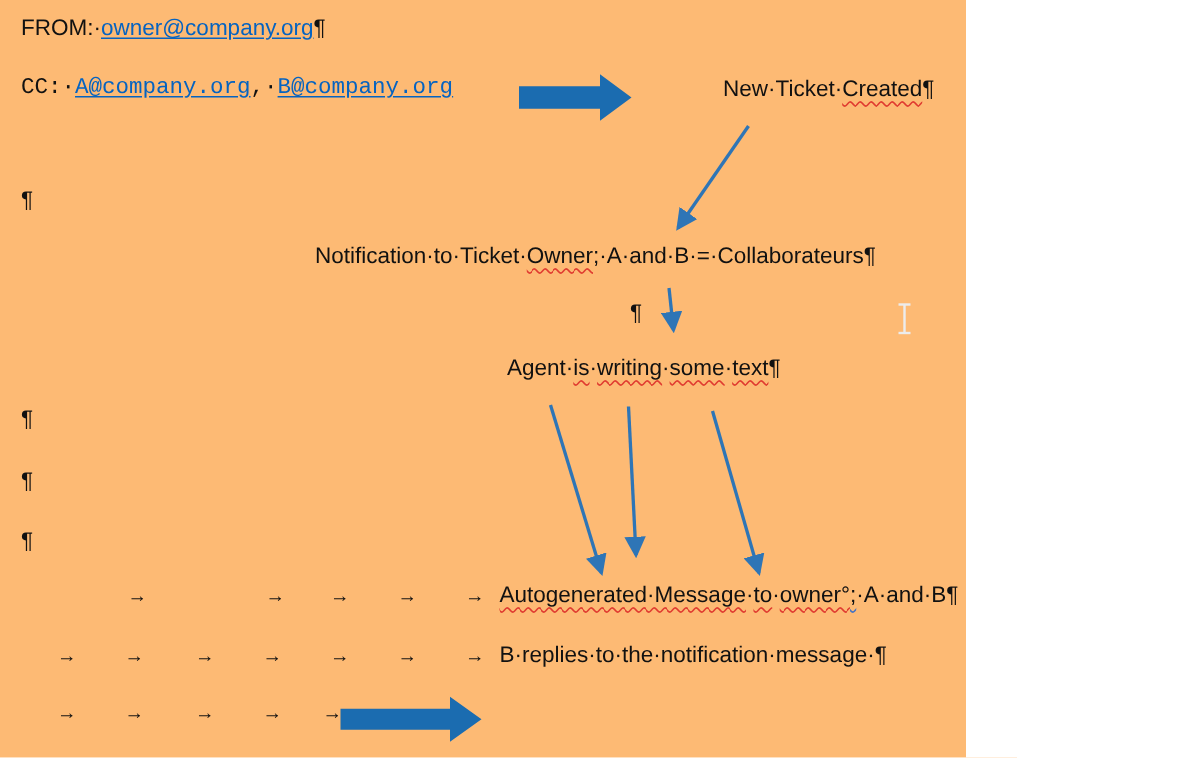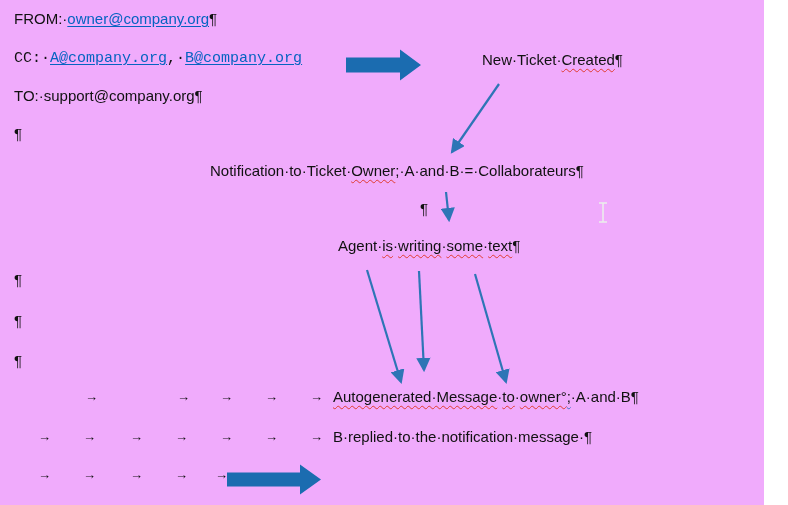"FROM:·owner@company.org¶" .page { background: #f0abfc -> #fdba74; width: 764px -> 644px }
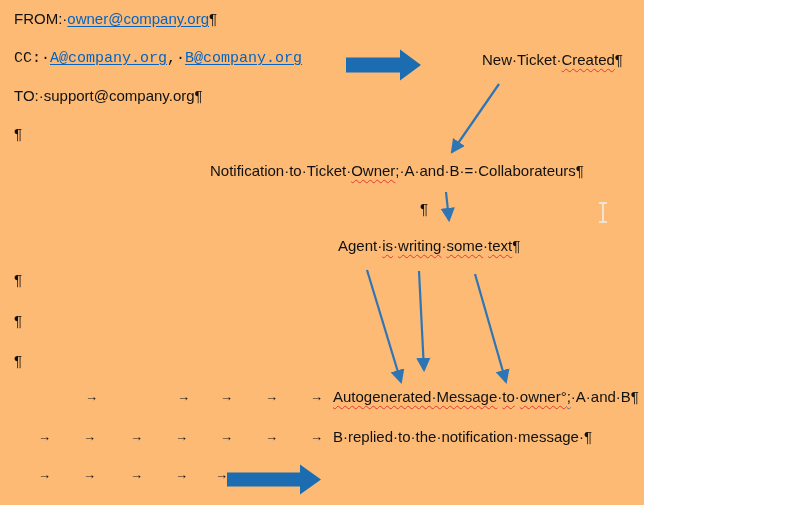"TO:·support@company.org¶" div.line { html: <div><span>TO:·support@company.org</span><span>¶</span></div> -> none }
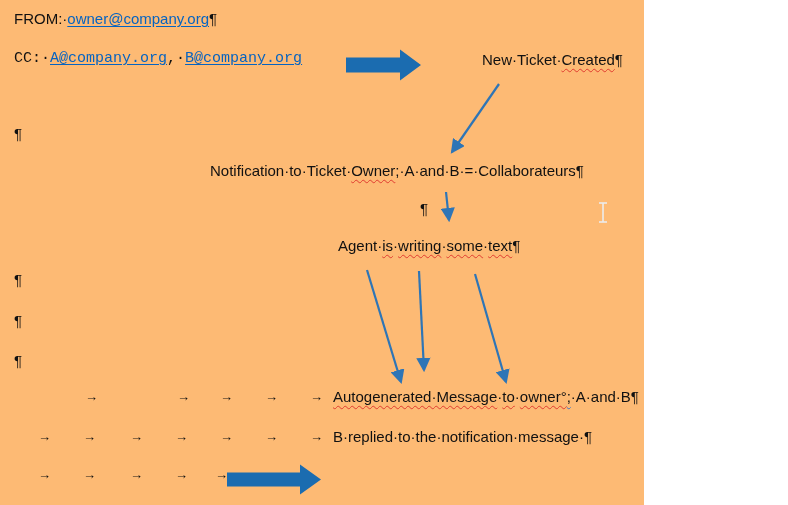"B·replied·to·the·notification·message·" span { text: replied -> replies }
